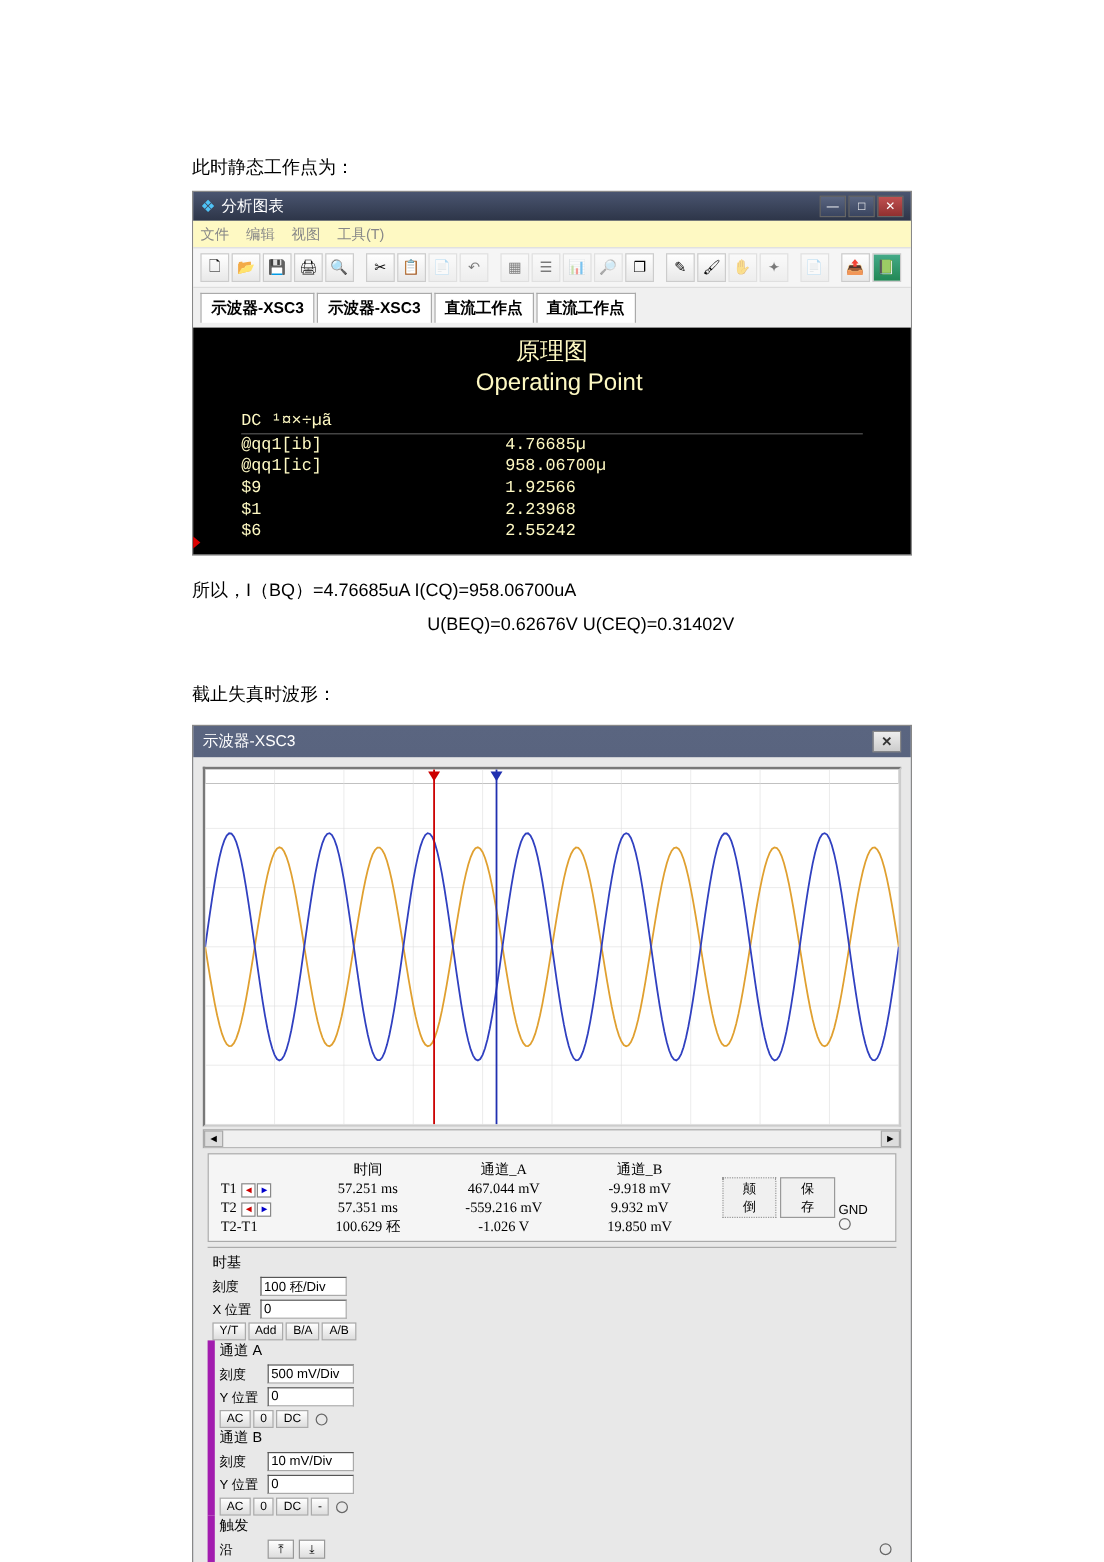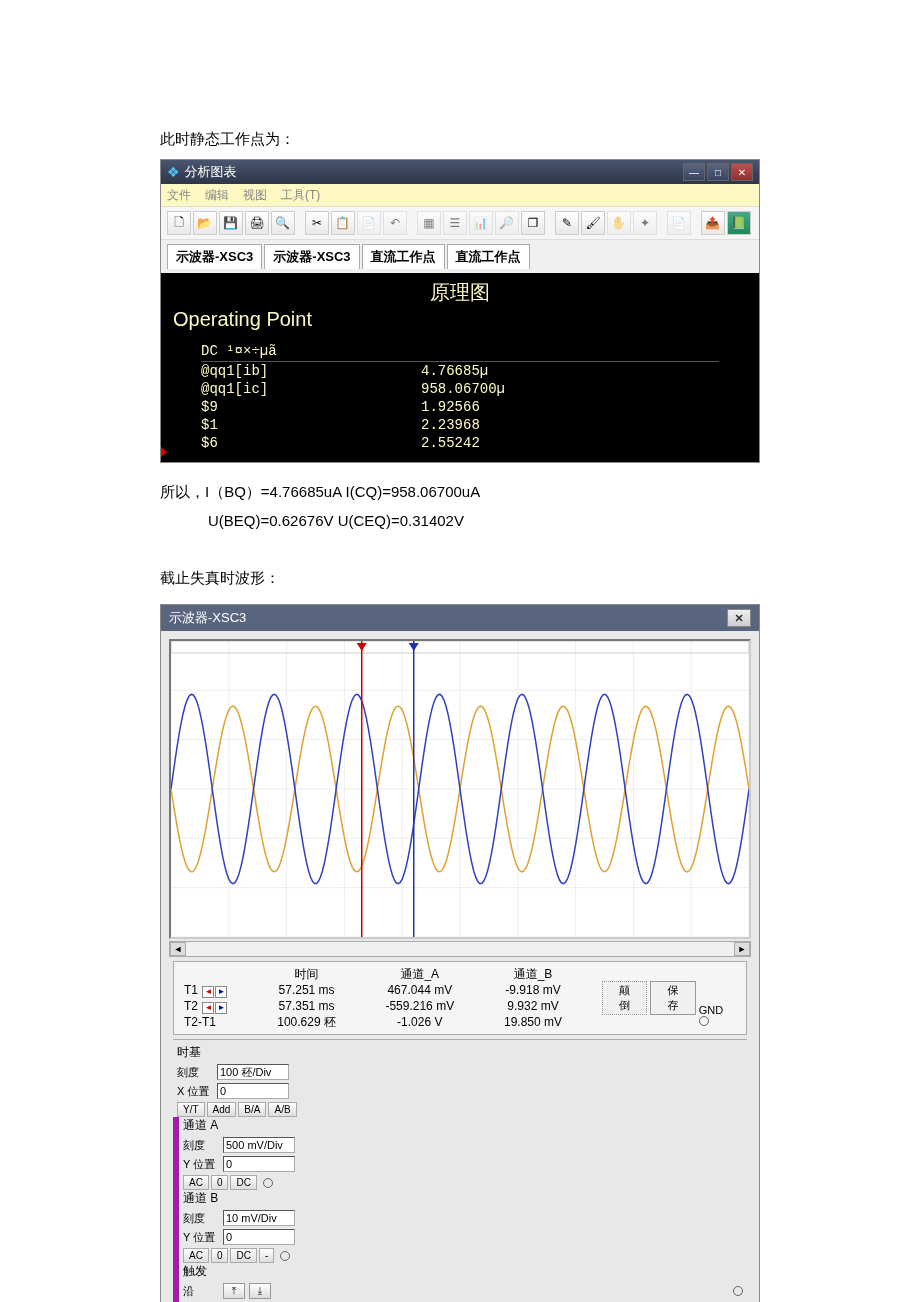"Operating Point" .chart-subtitle { text-align: none -> center }
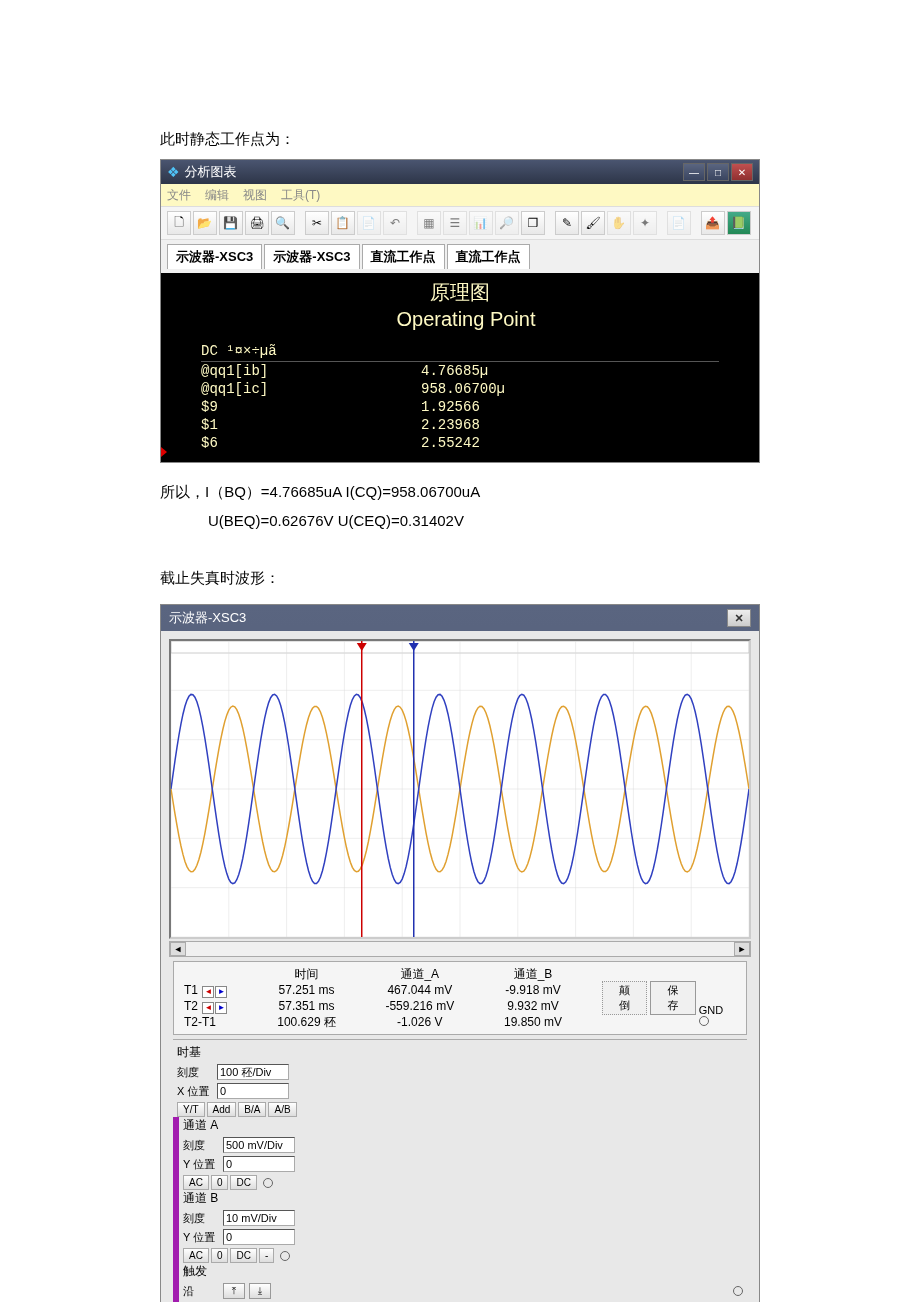"U(BEQ)=0.62676V U(CEQ)=0.31402V" .indent { text-align: none -> center }
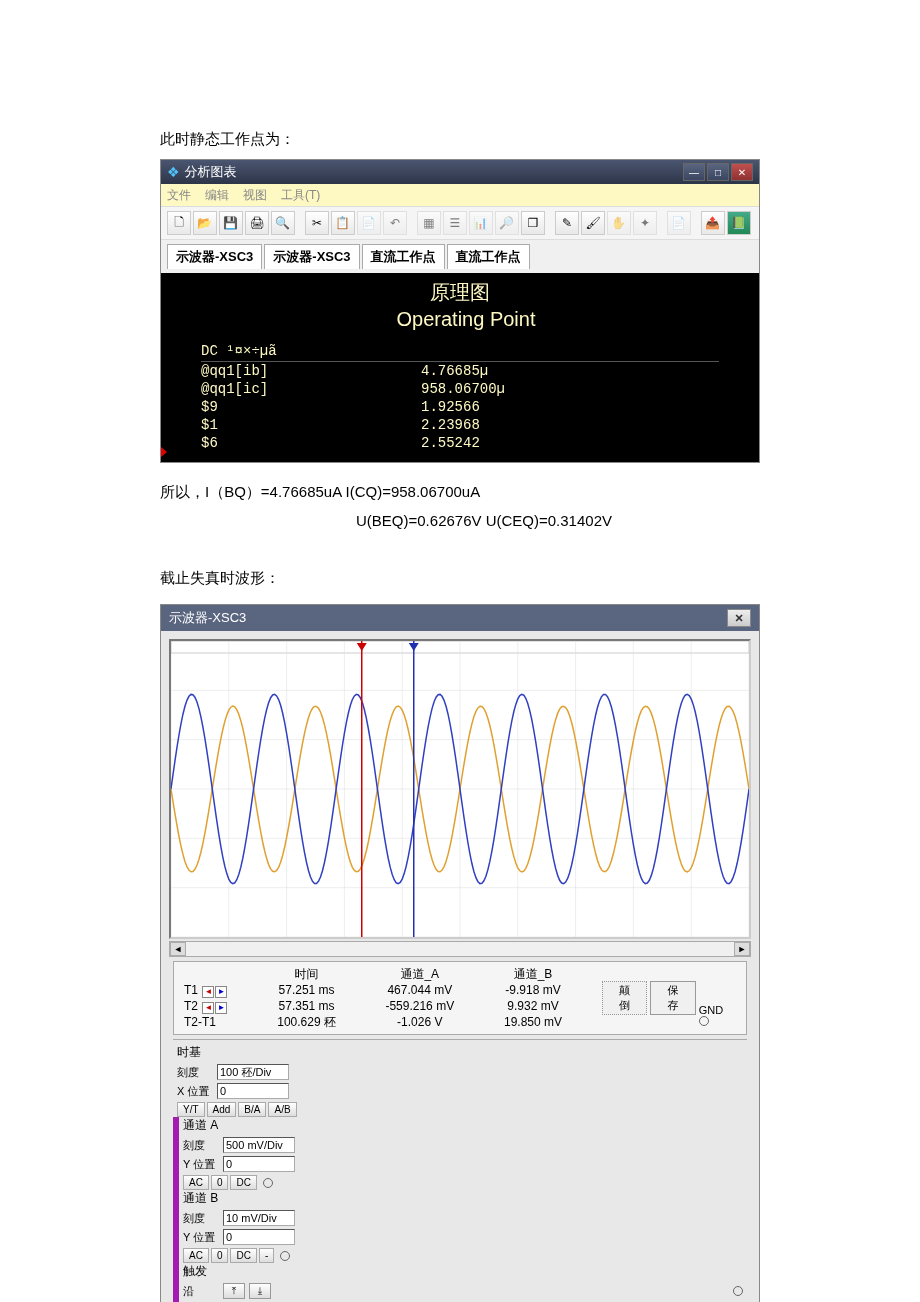"时间" .readout-line { font-family: none -> Liberation Serif, serif }
